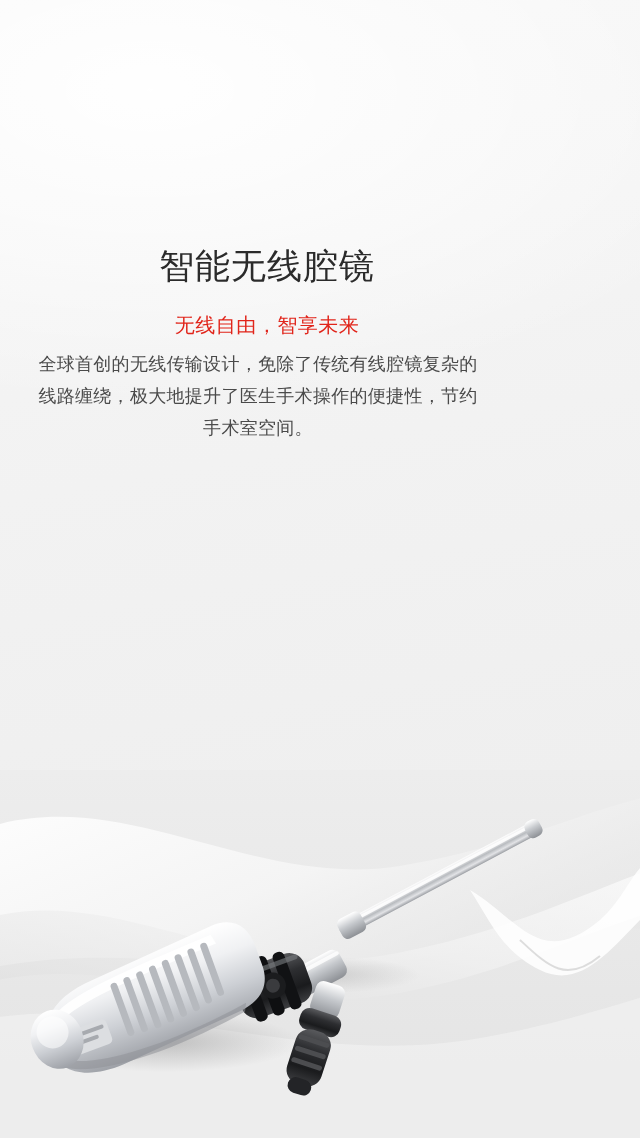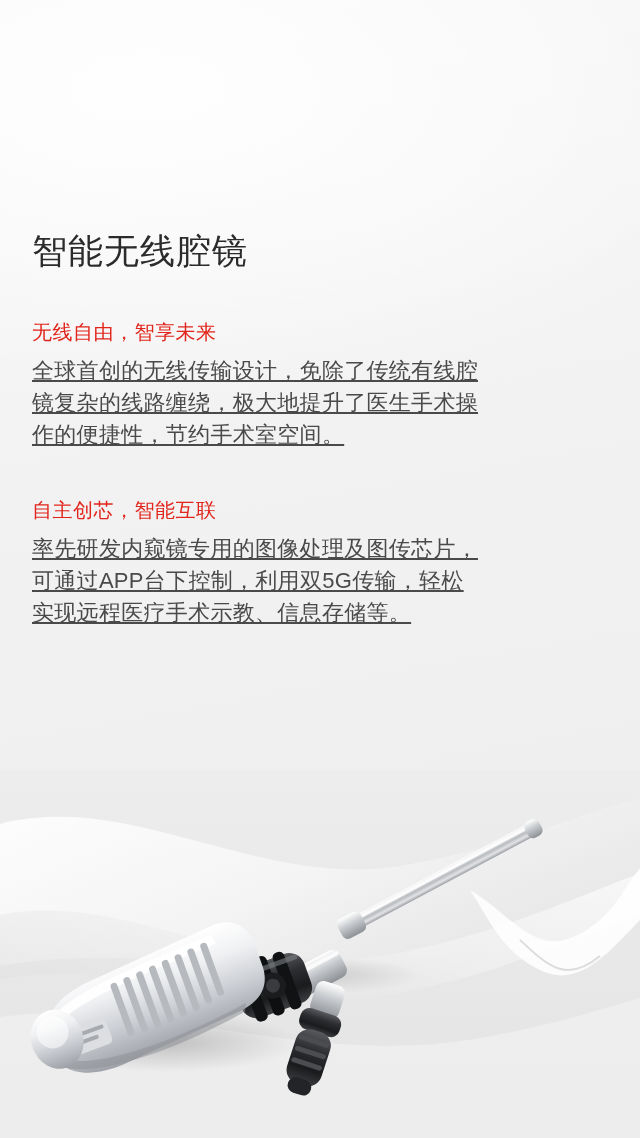"智能无线腔镜" .content { text-align: none -> center; top: 229px -> 244px }
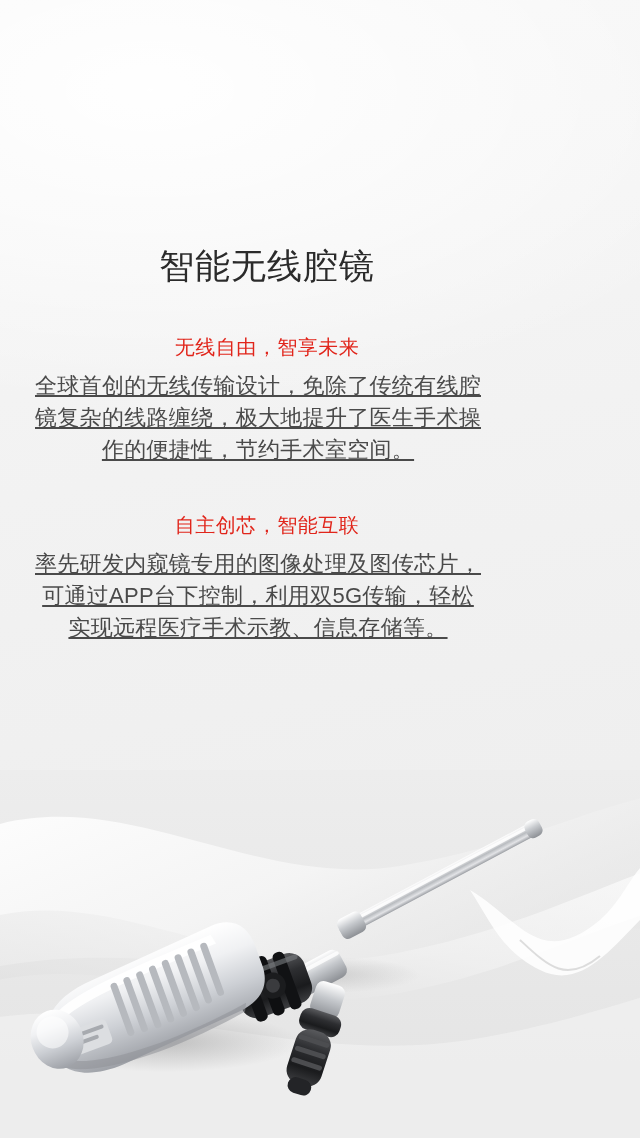"无线自由，智享未来" .section { margin-top: 44px -> none }
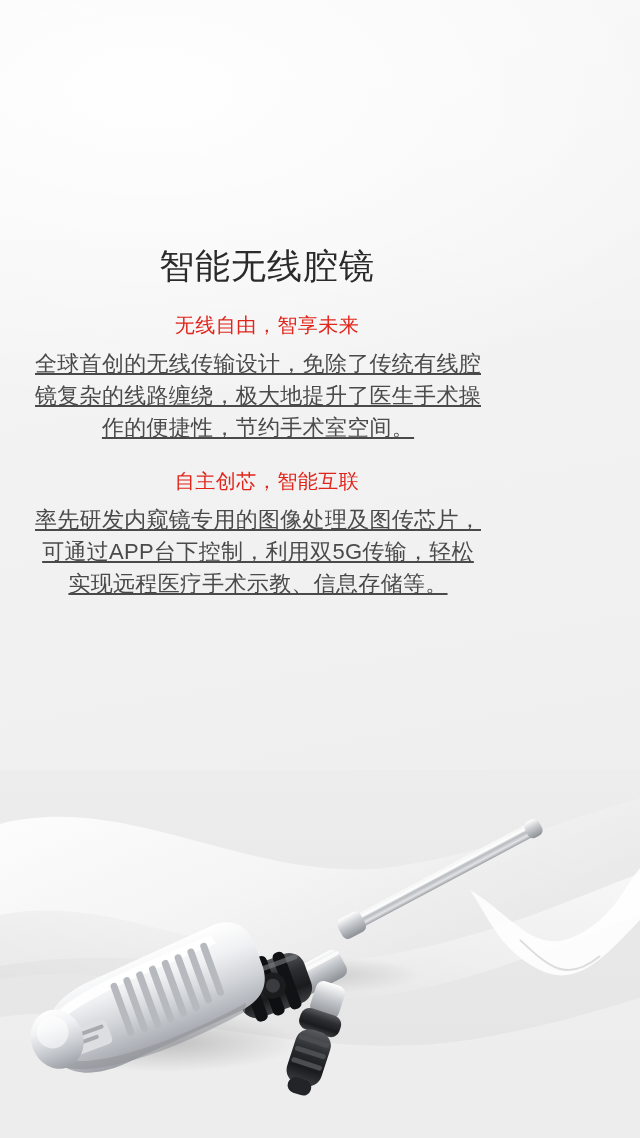"全球首创的无线传输设计，免除了传统有线腔镜复杂的线路缠绕，极大地提升了医生手术操" .section-body { font-size: 22px -> 18px; text-decoration: underline -> none }
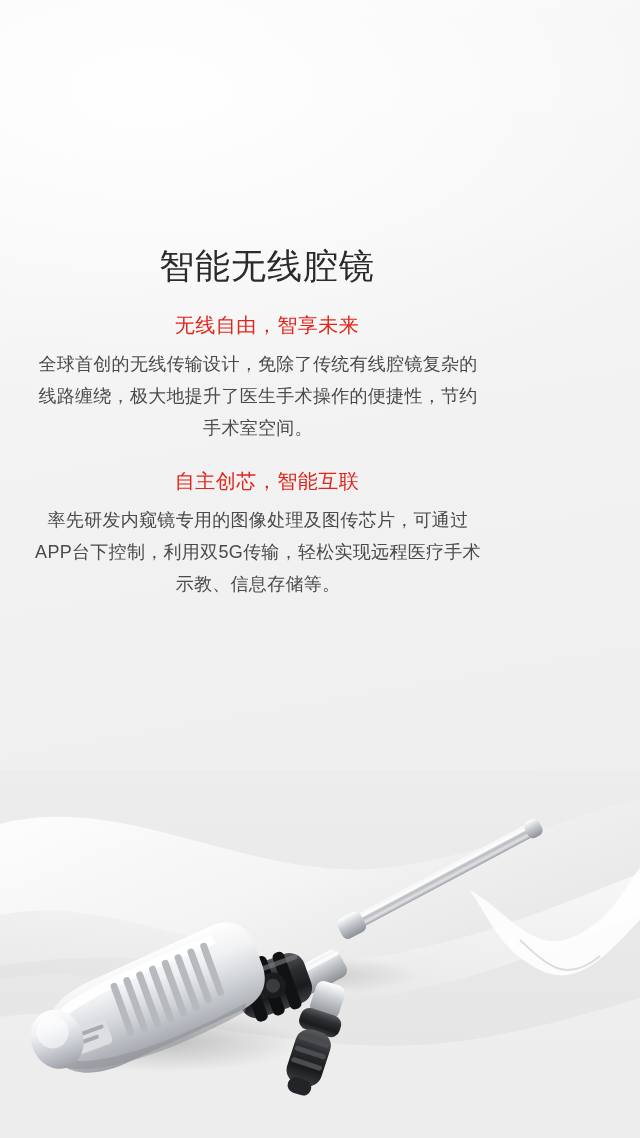"自主创芯，智能互联" div.section { html: <div> <h2>自主创芯，智能互联</h2> <p>率先研发内窥镜专用的图像处理及图传芯片，可通过APP台下控制，利用双5G传输，轻松实现远程医疗手术示教、信息存储等。</p> </div> -> none }
